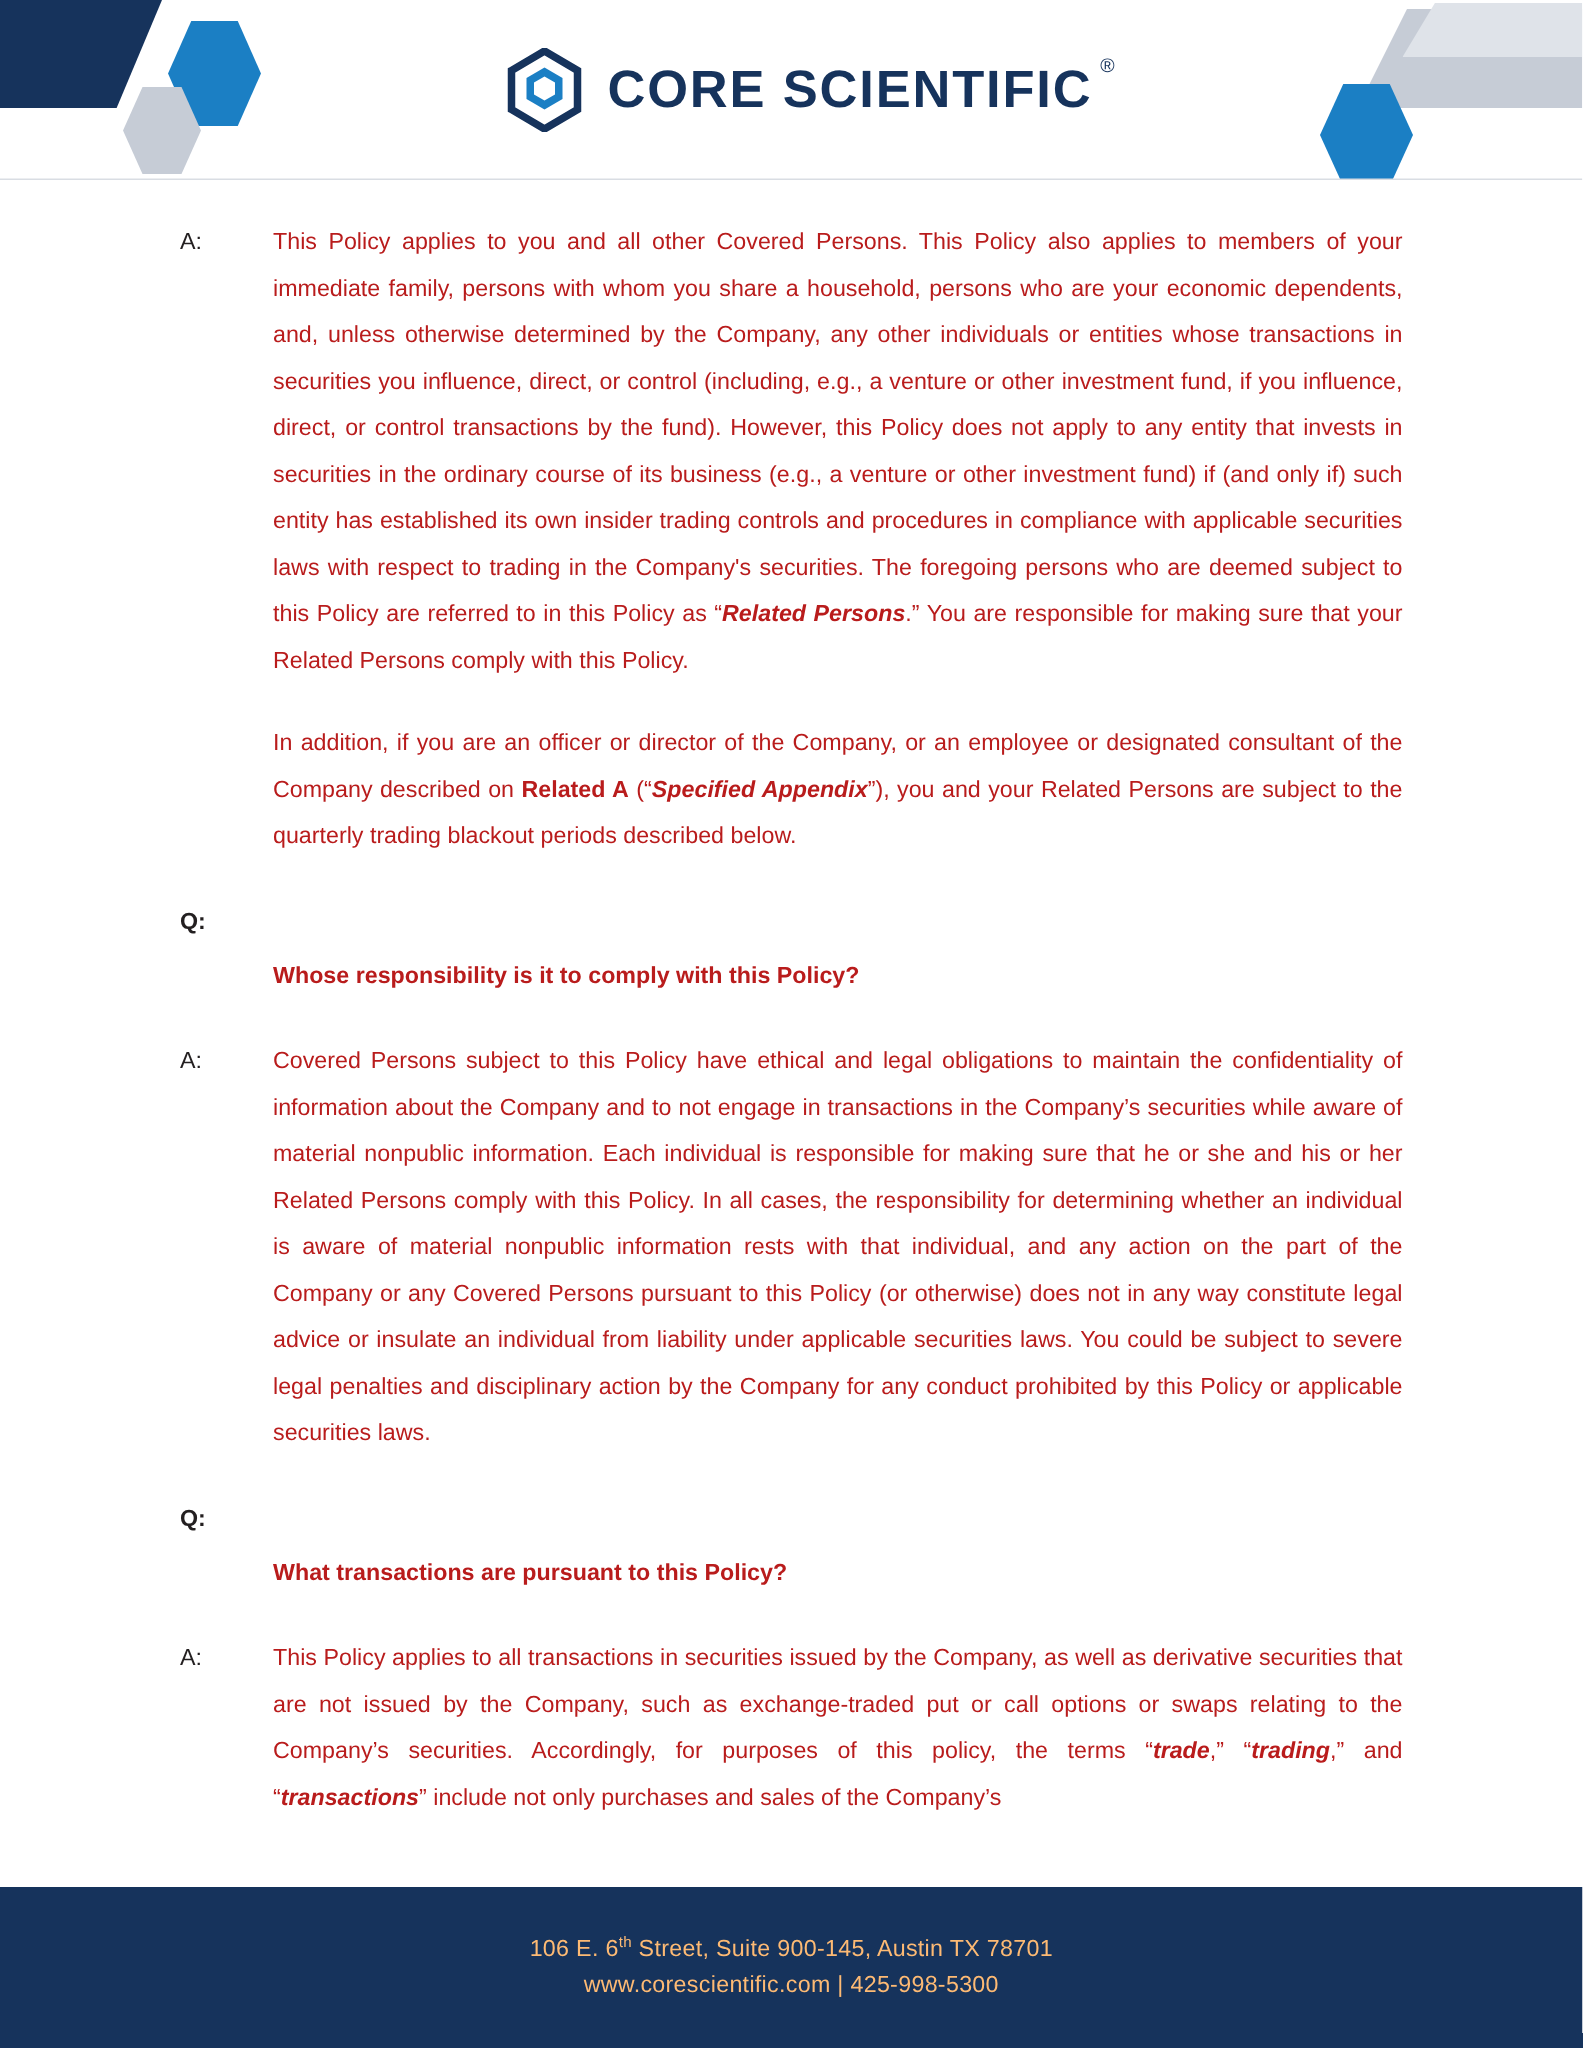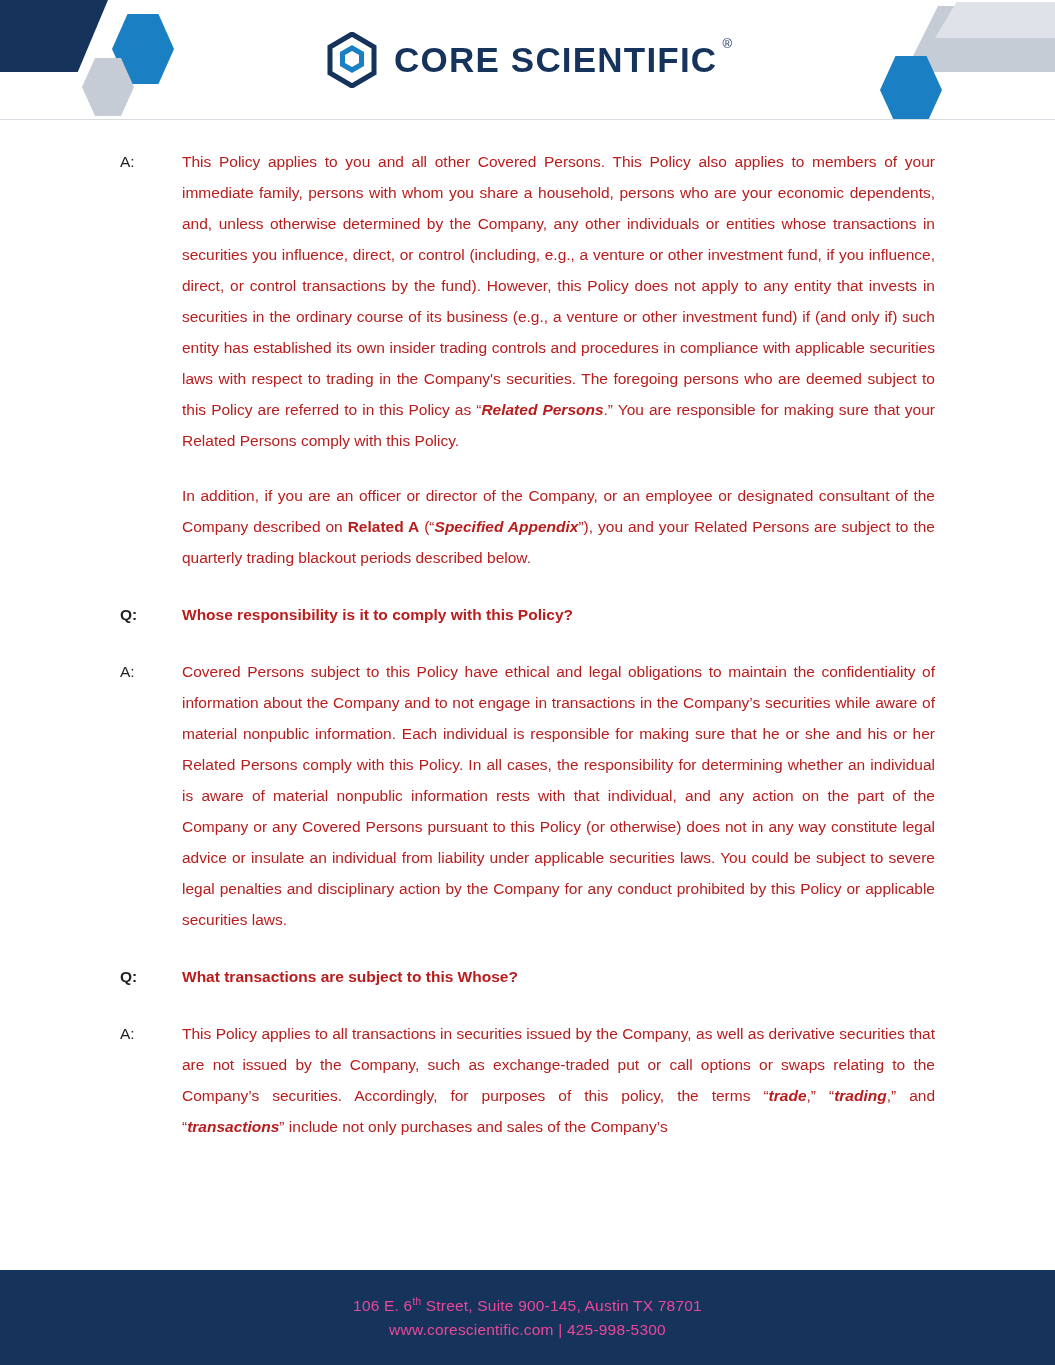"CORE SCIENTIFIC" .logo-wrap { left: 324px -> 335px }
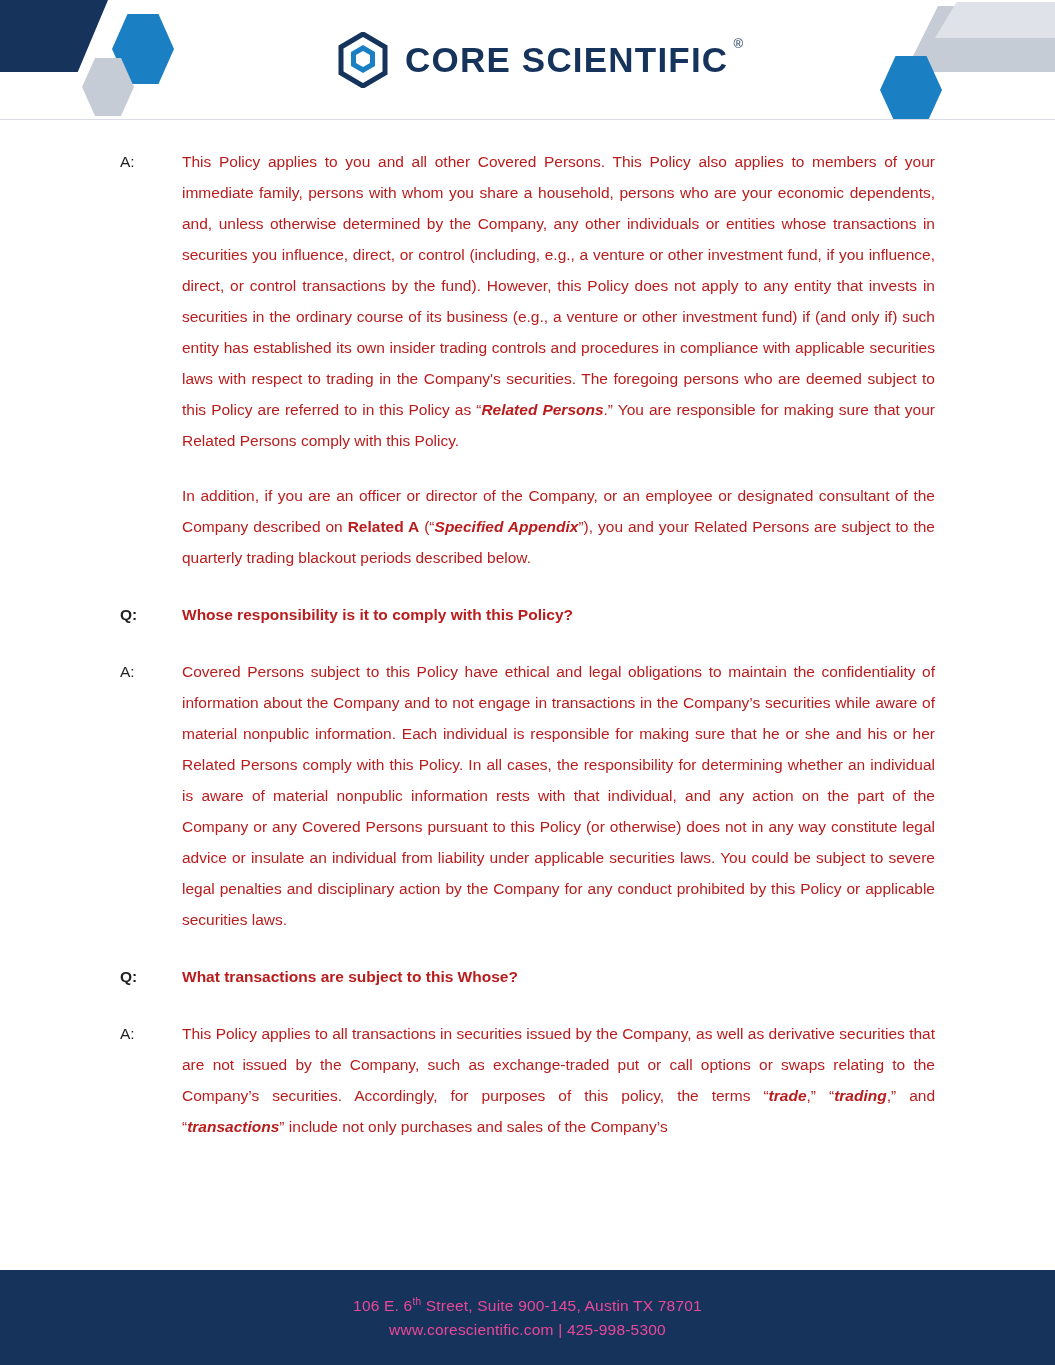"Whose responsibility is it to" .qa-text.q { margin-top: none -> 36px }
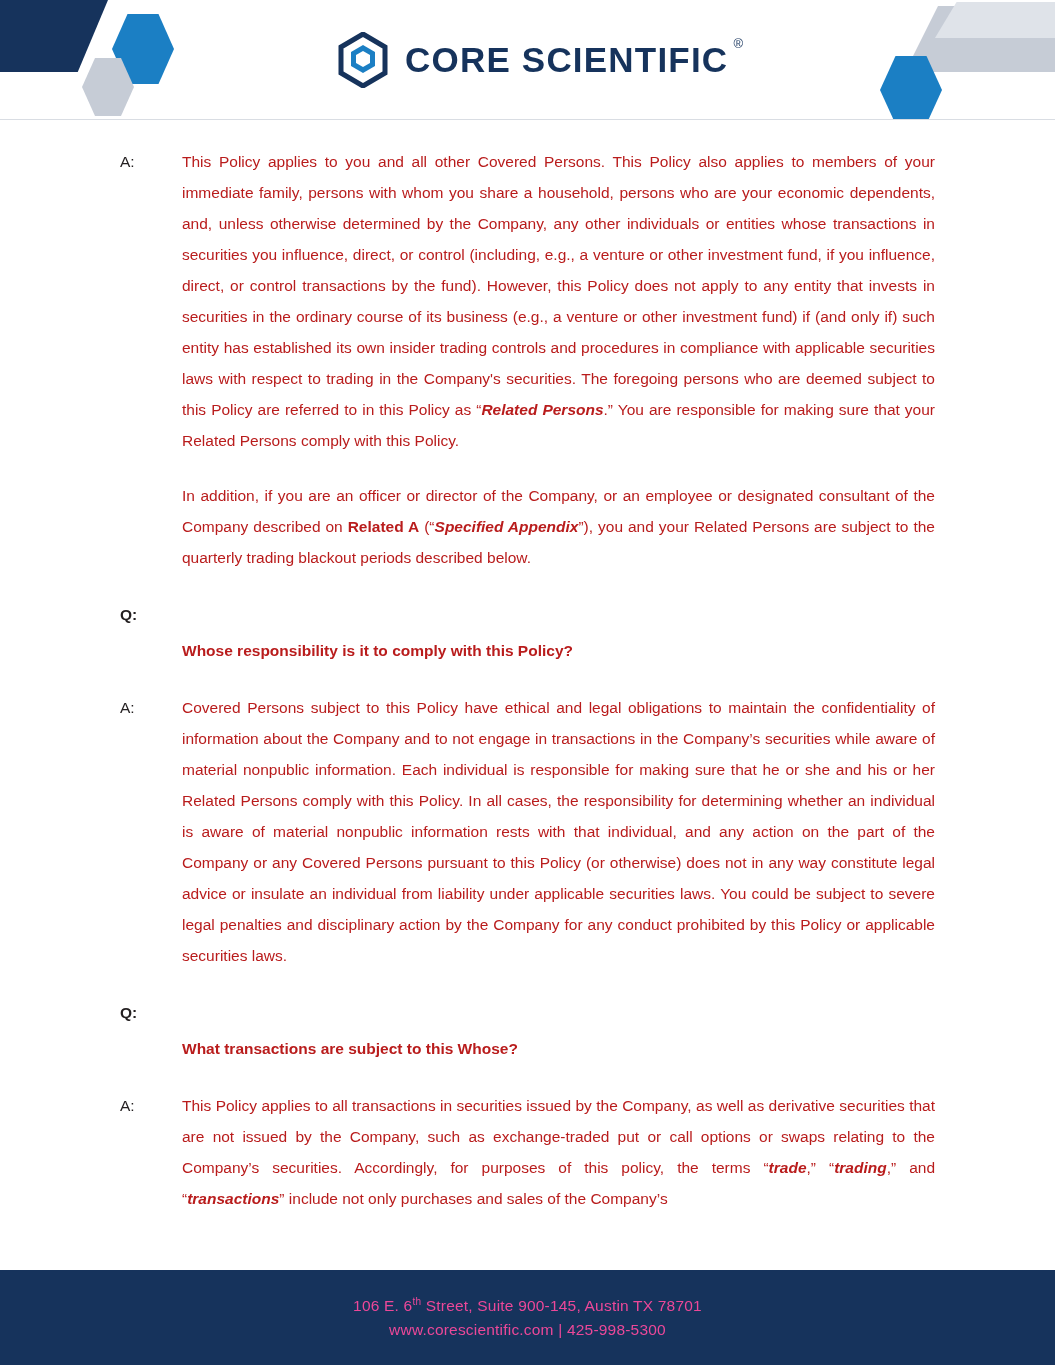"What transactions are subject to" div.qa-text { text: subject to this Whose -> pursuant to this Policy }
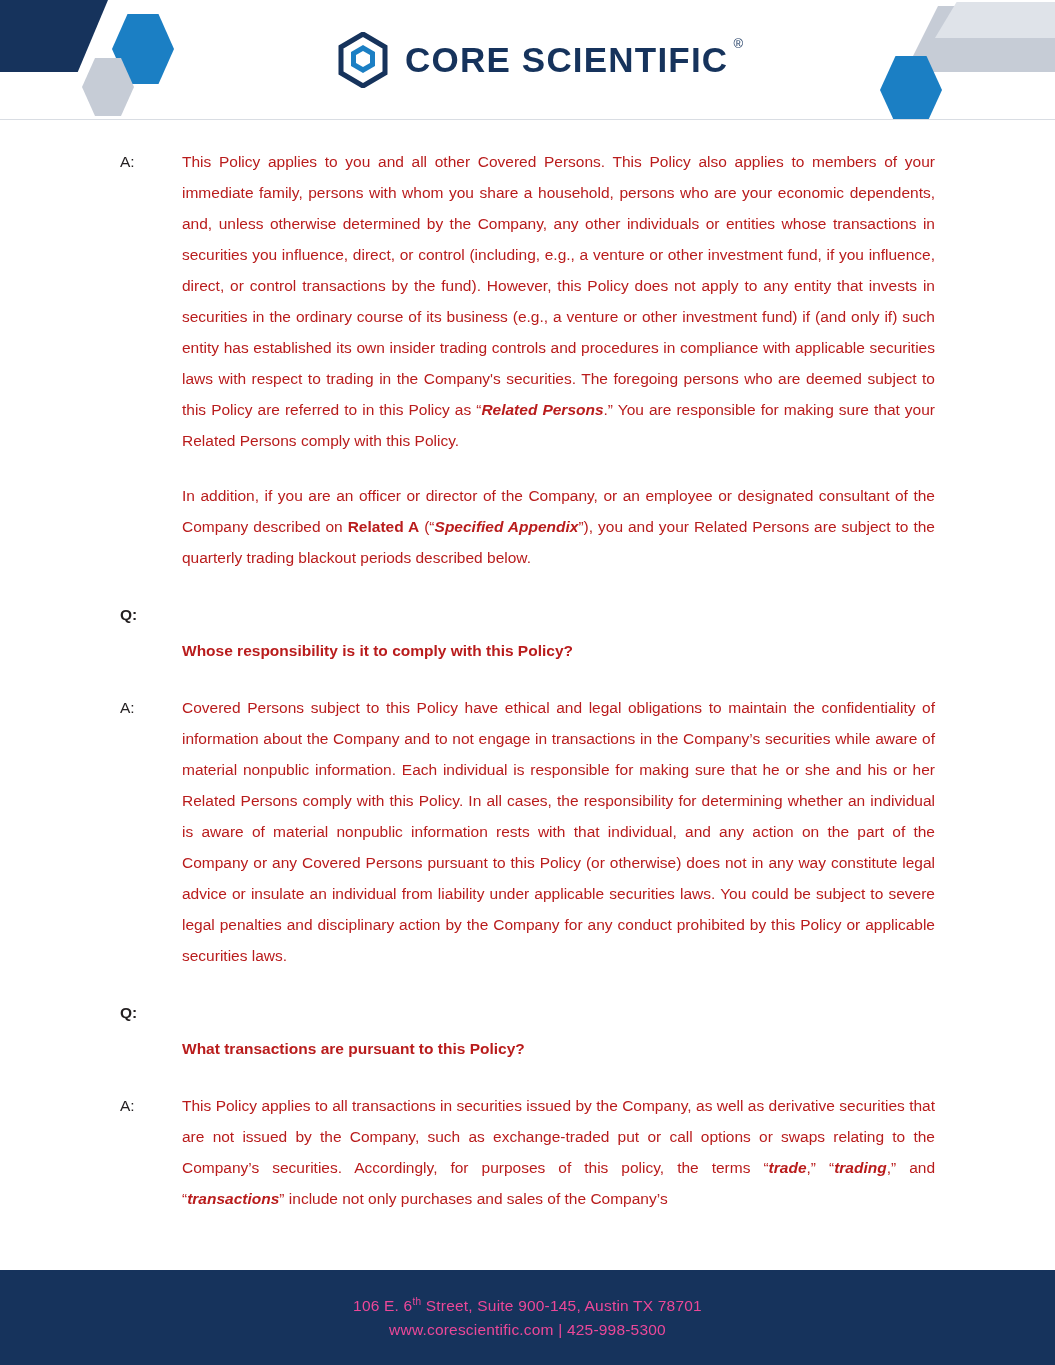"106 E. 6th Street, Suite" .footer { color: #ec4899 -> #fdba74; height: 95px -> 107px }
